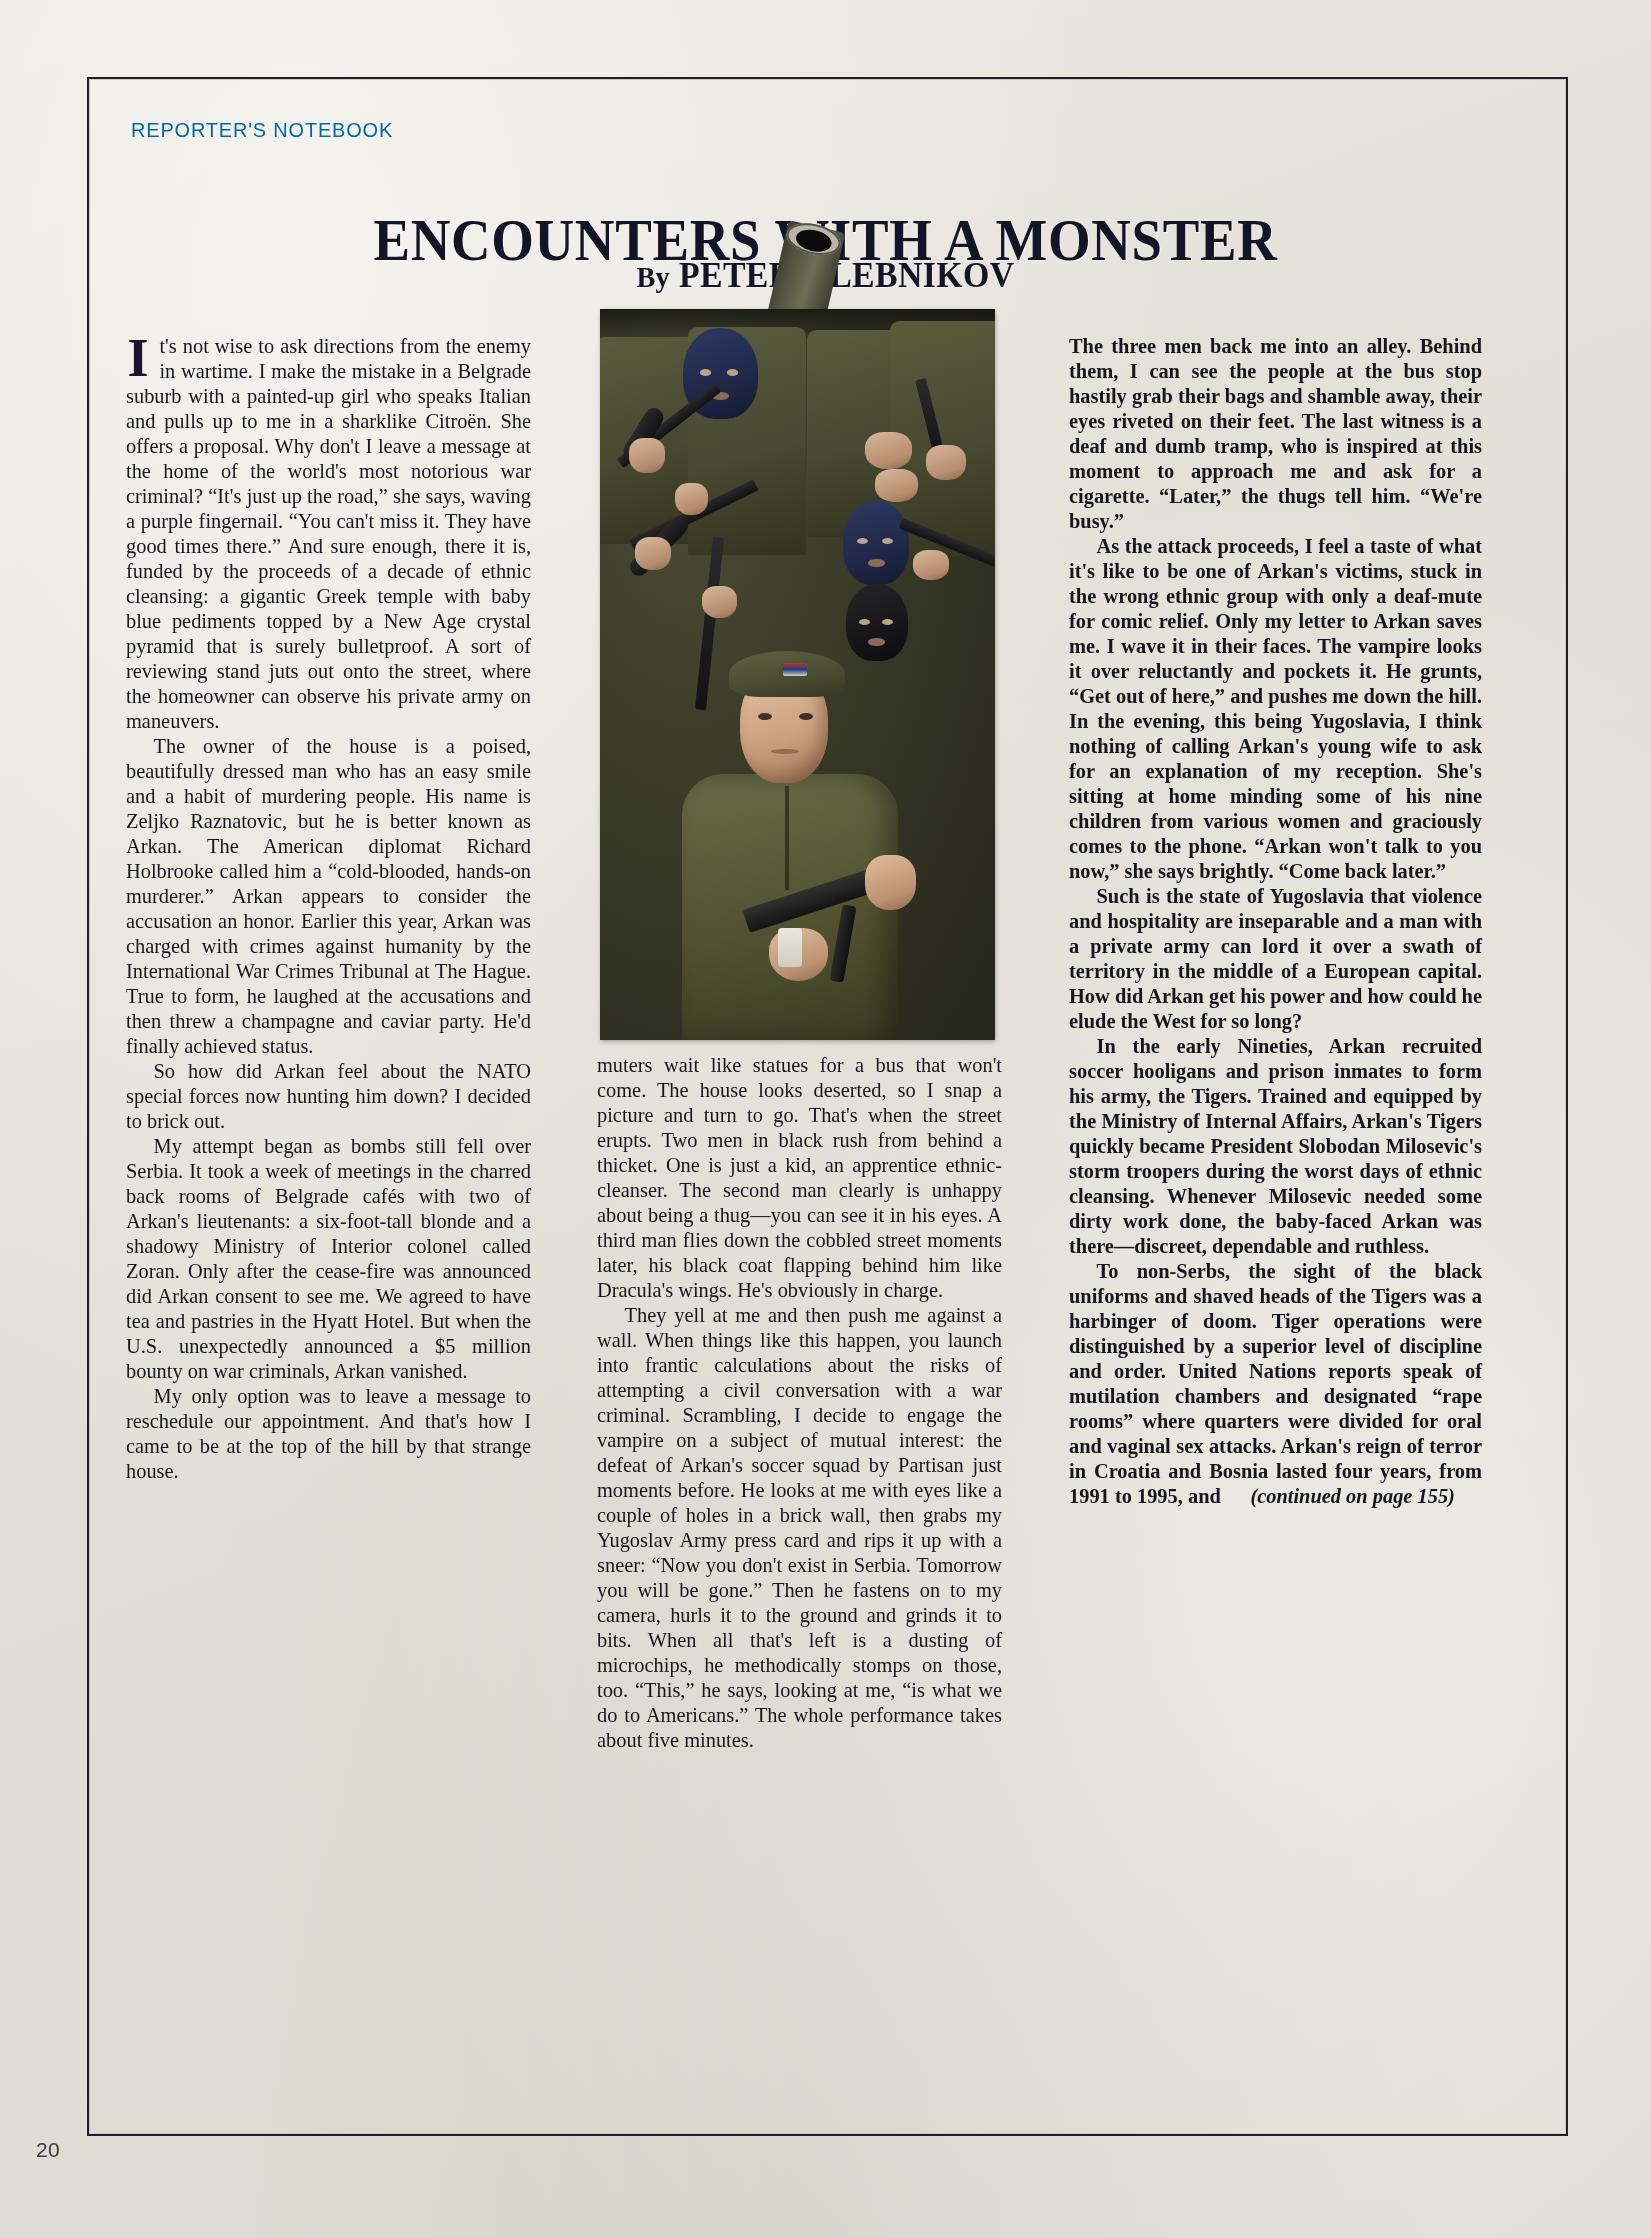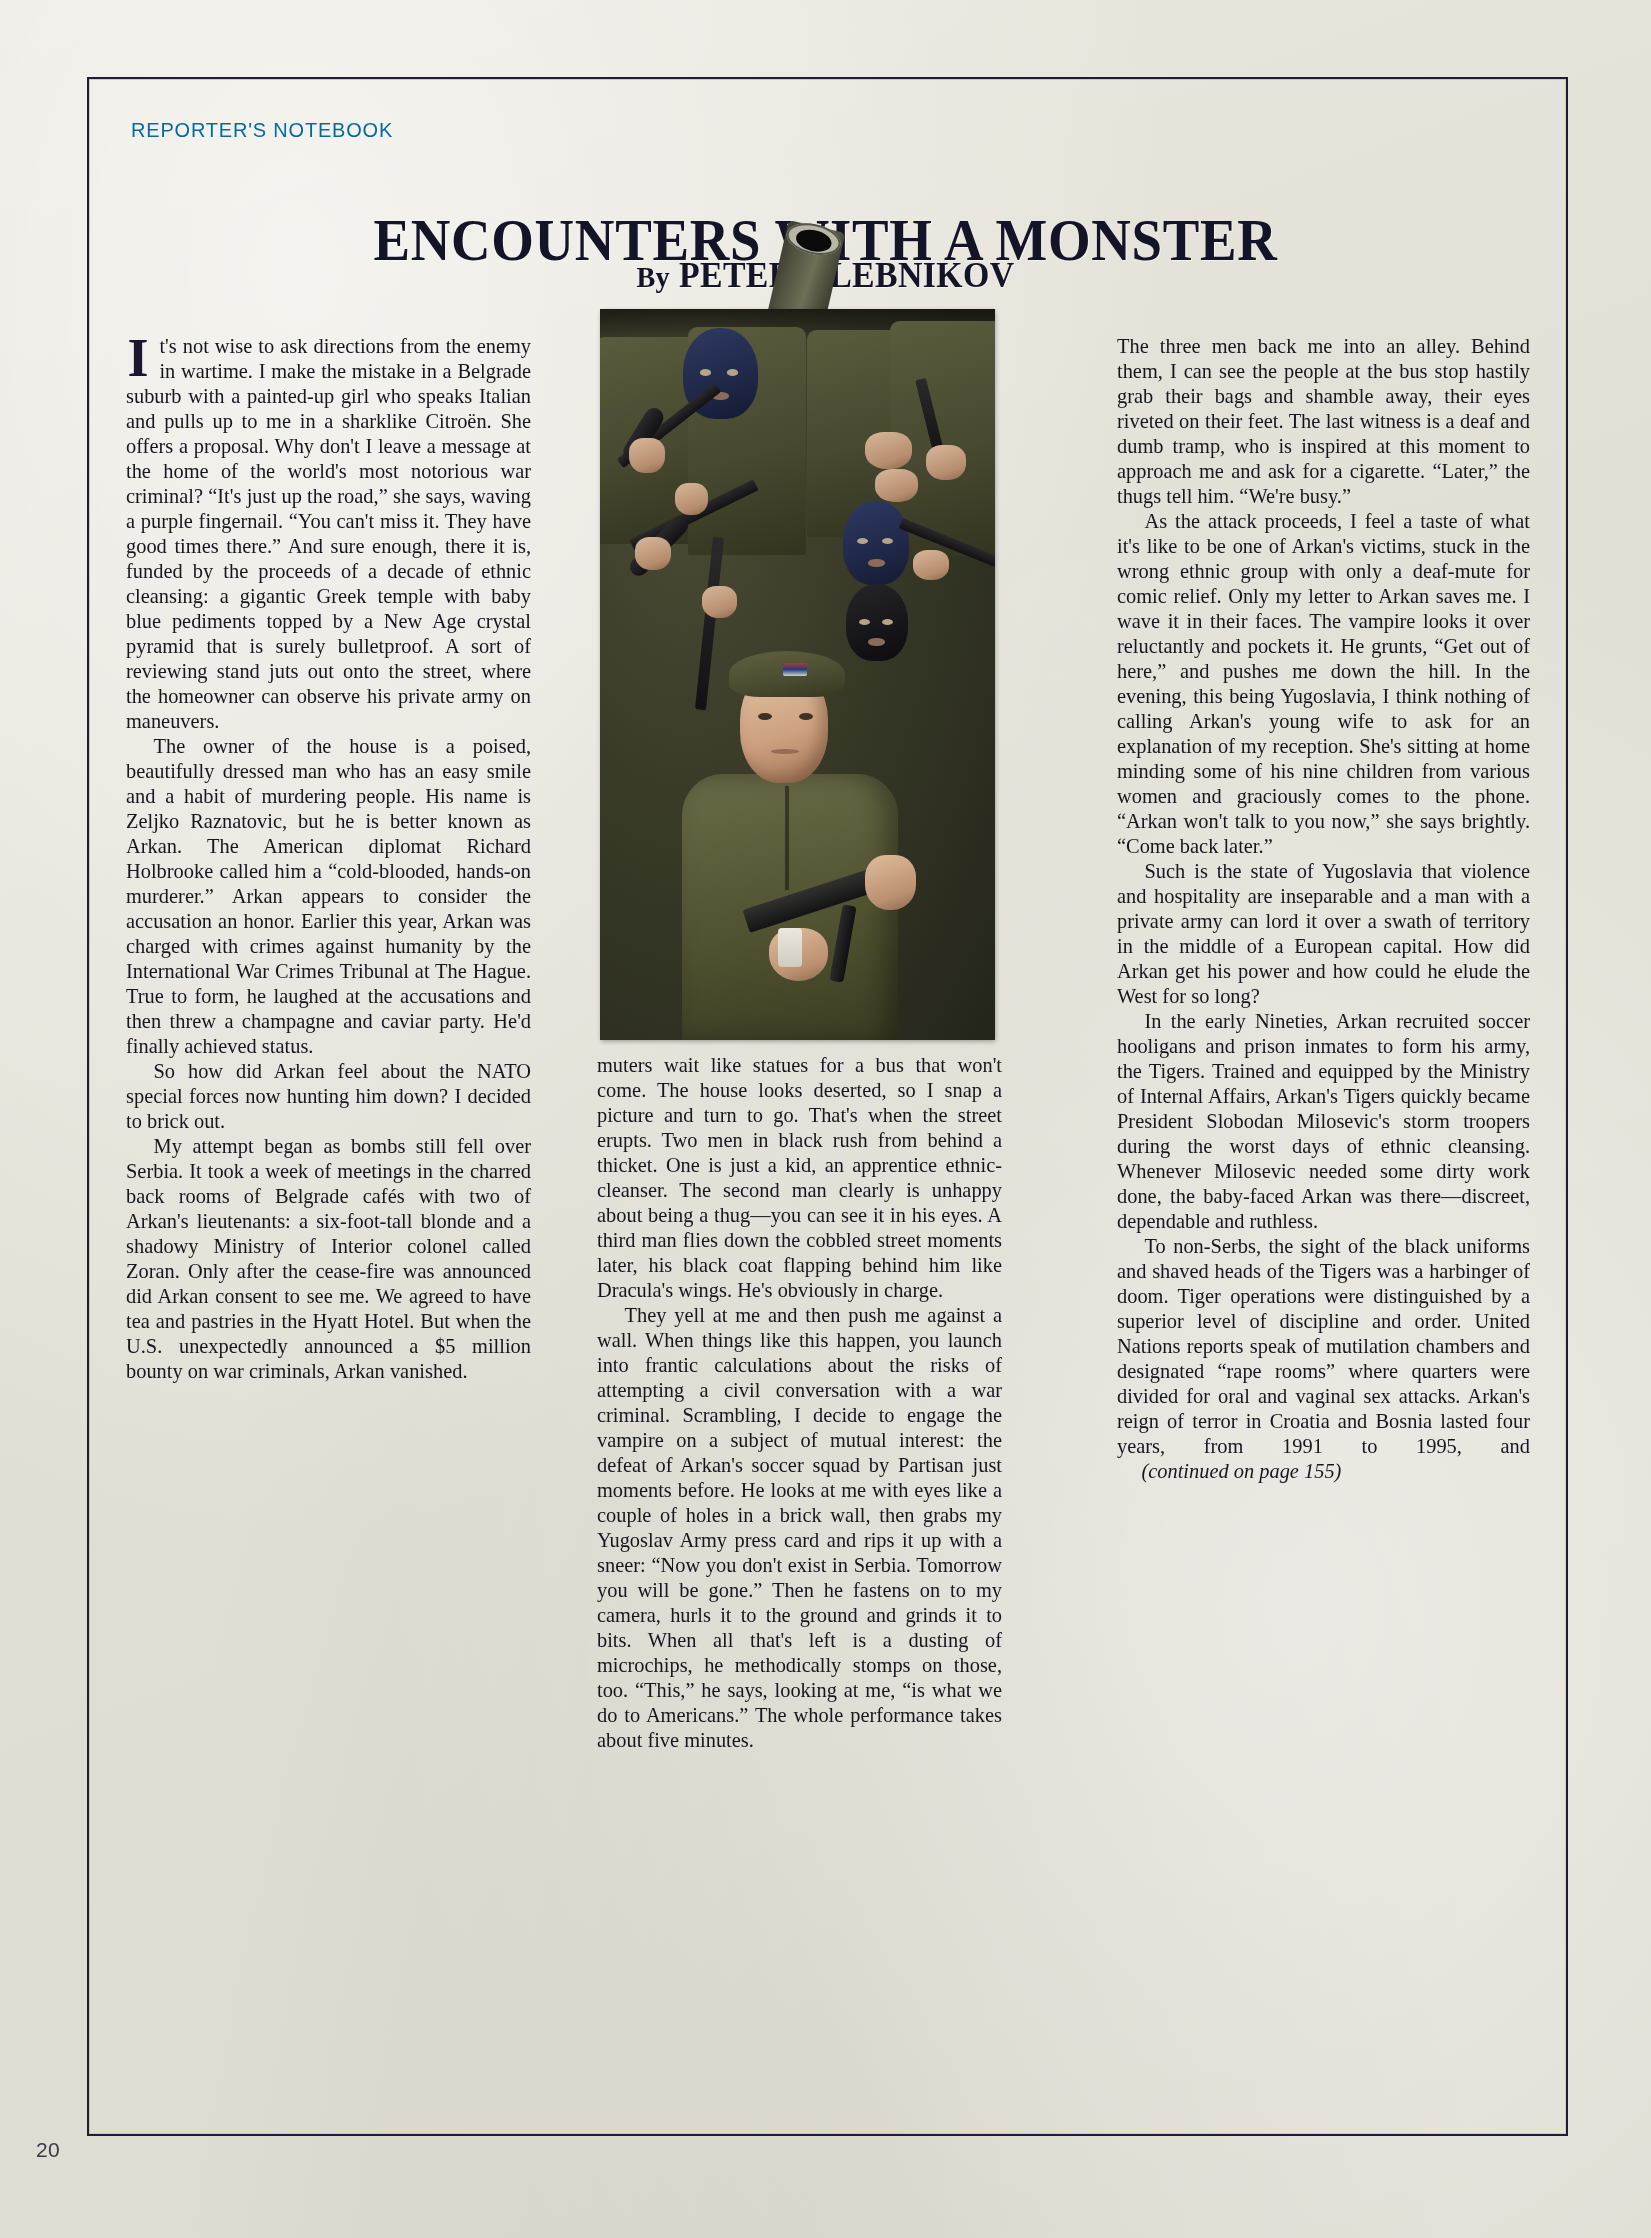"The three men back me" .col.c3 { font-weight: none -> bold; left: 1016px -> 968px }
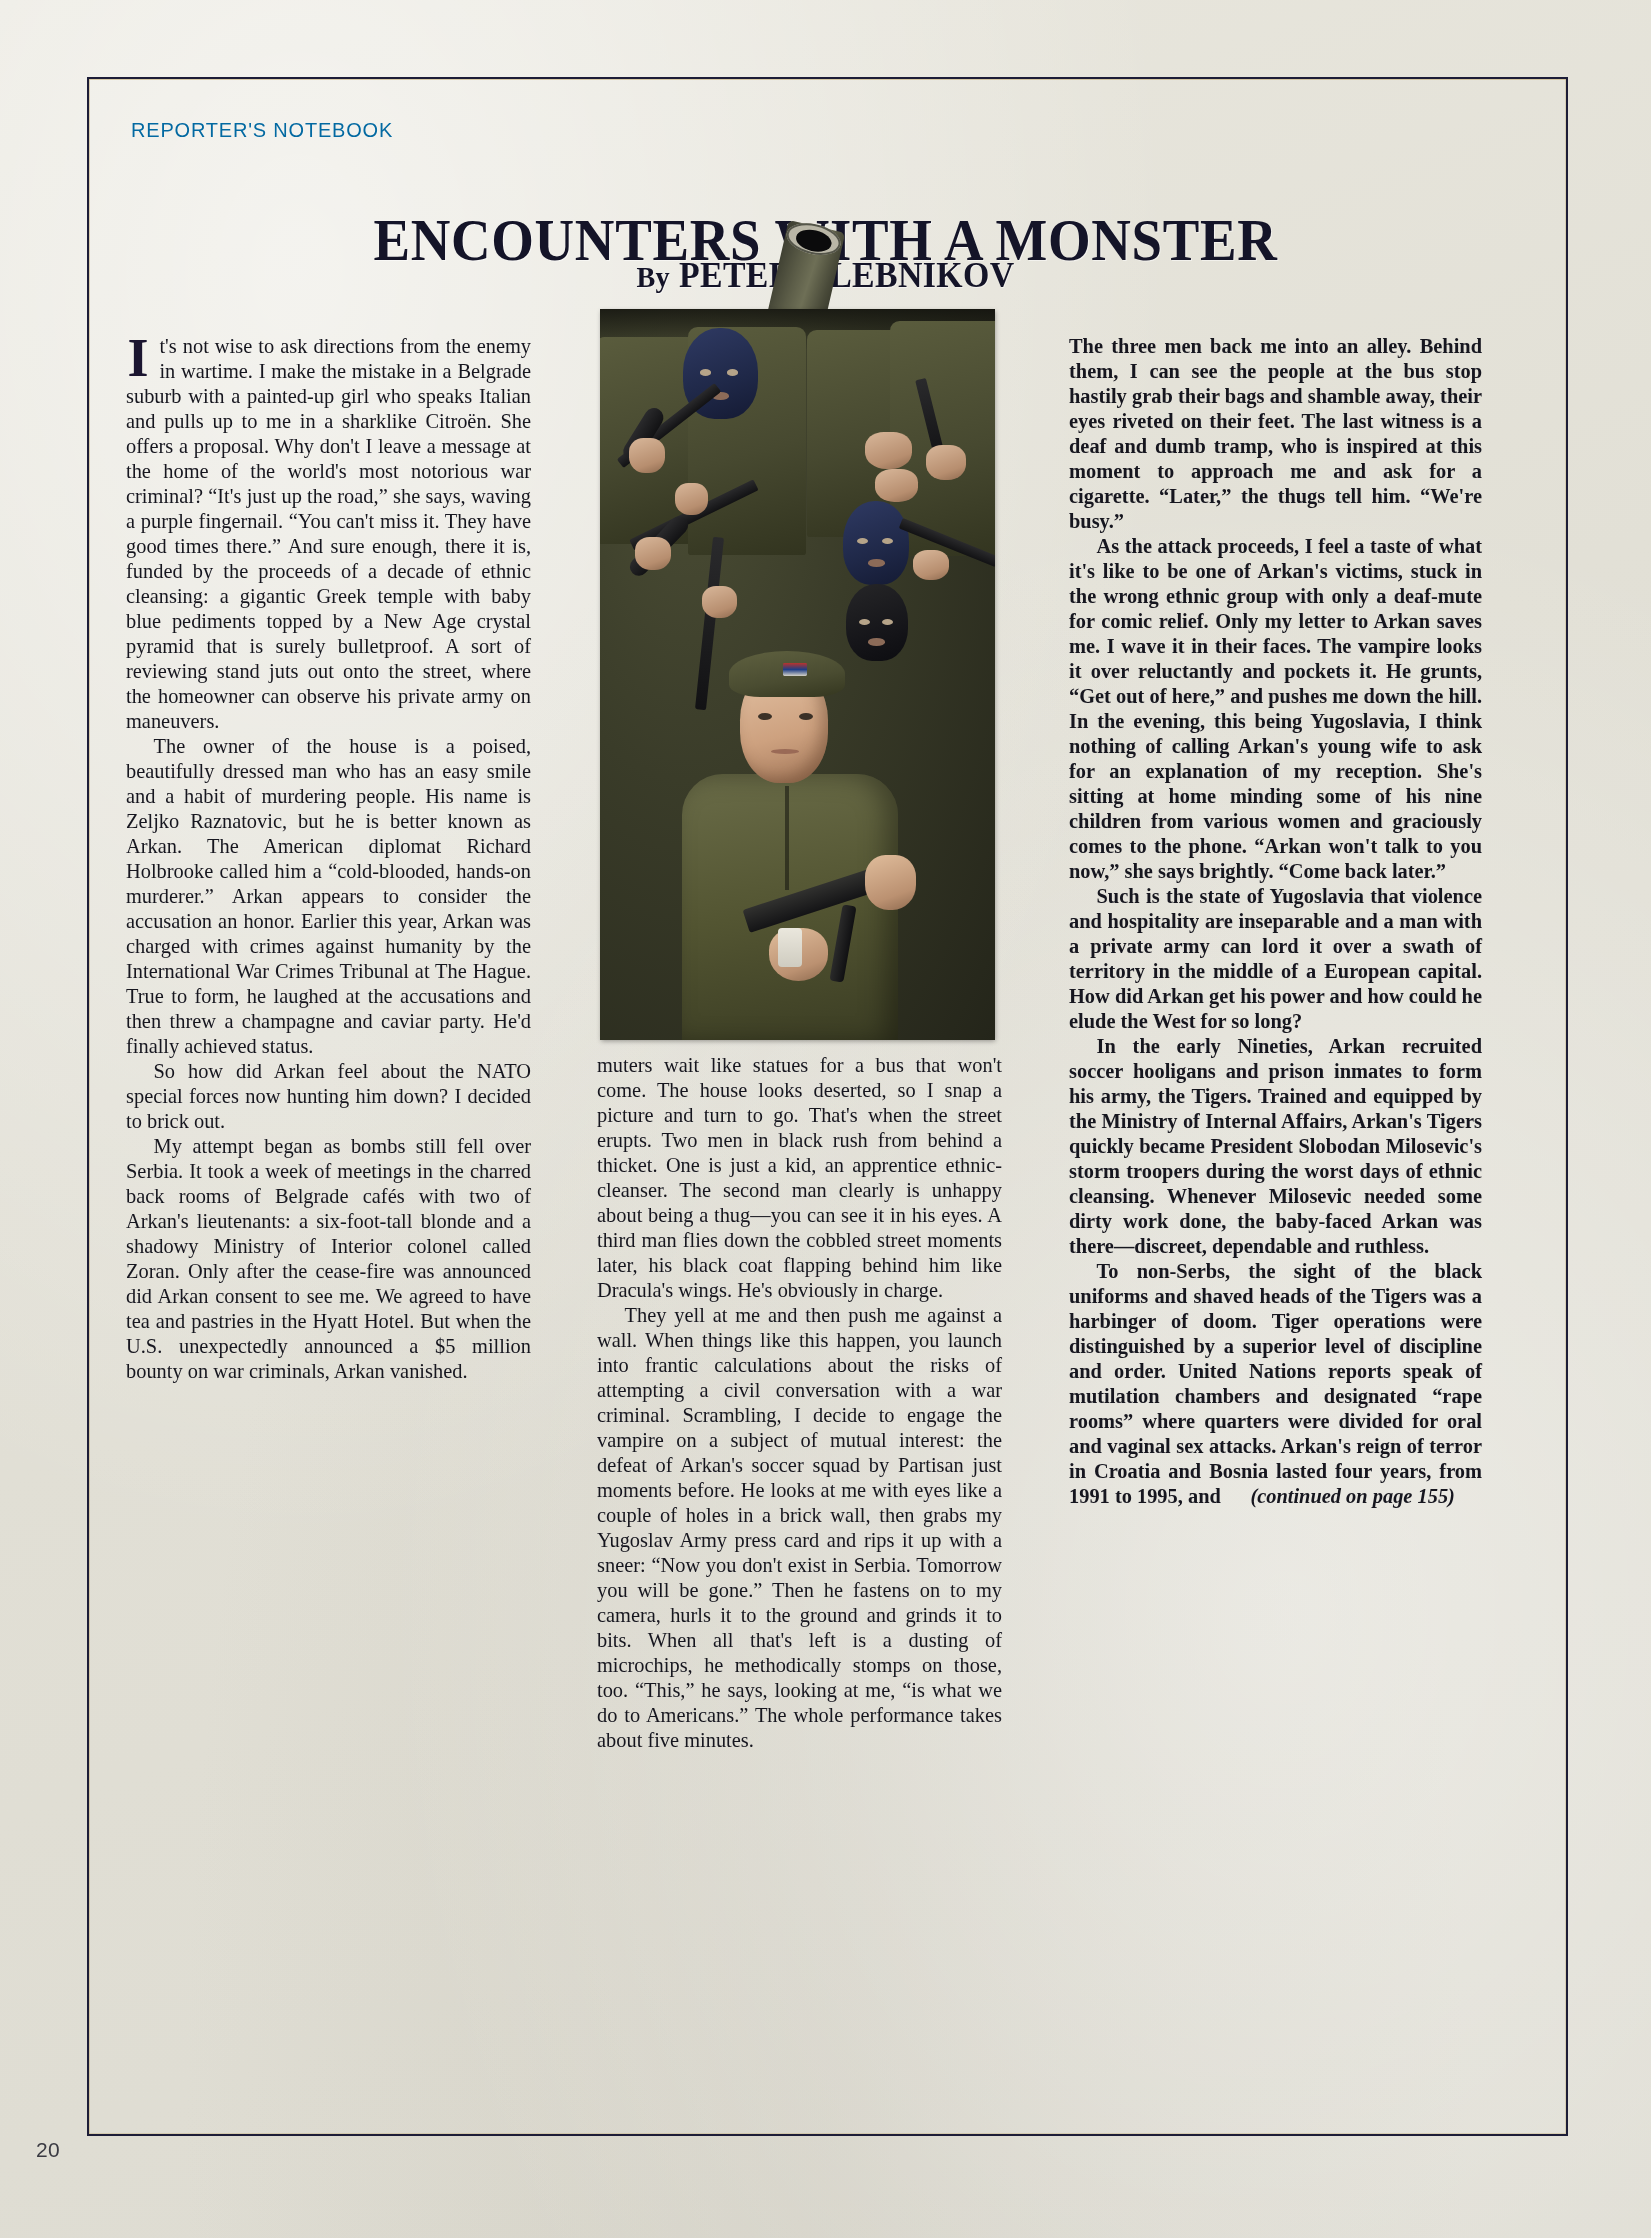"My only option was to" p { html: none -> <p>My only option was to leave a message to reschedule our appointment. And that's how I came to be at the top of the hill by that strange house.</p> }
